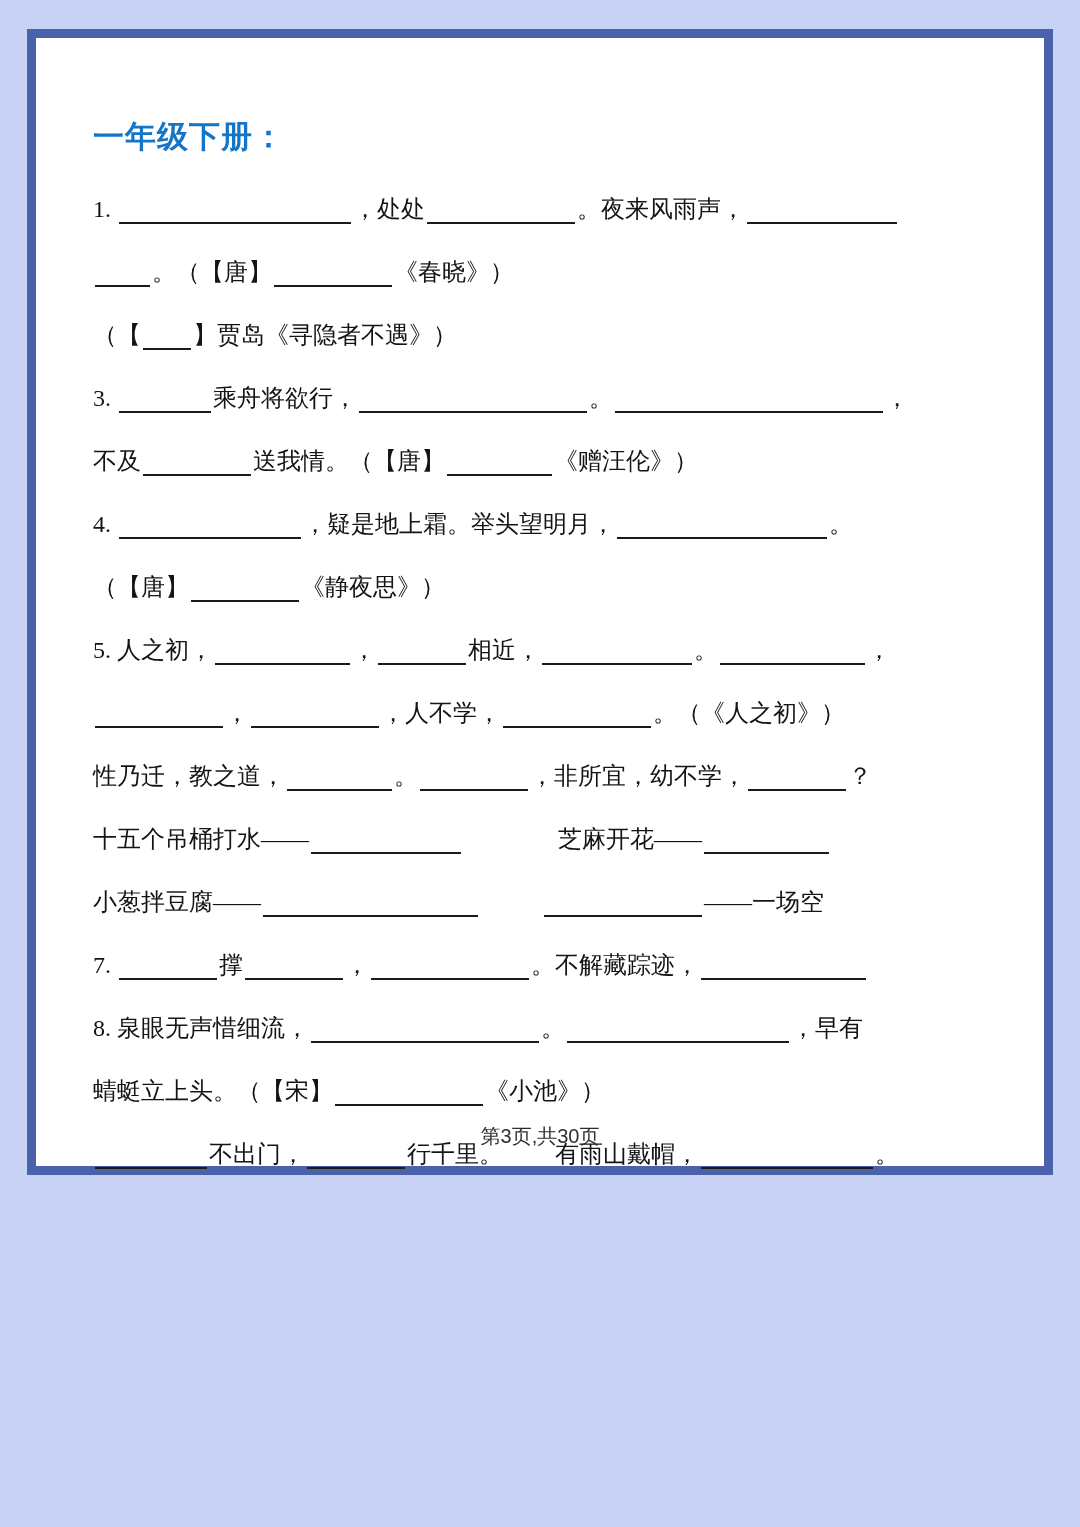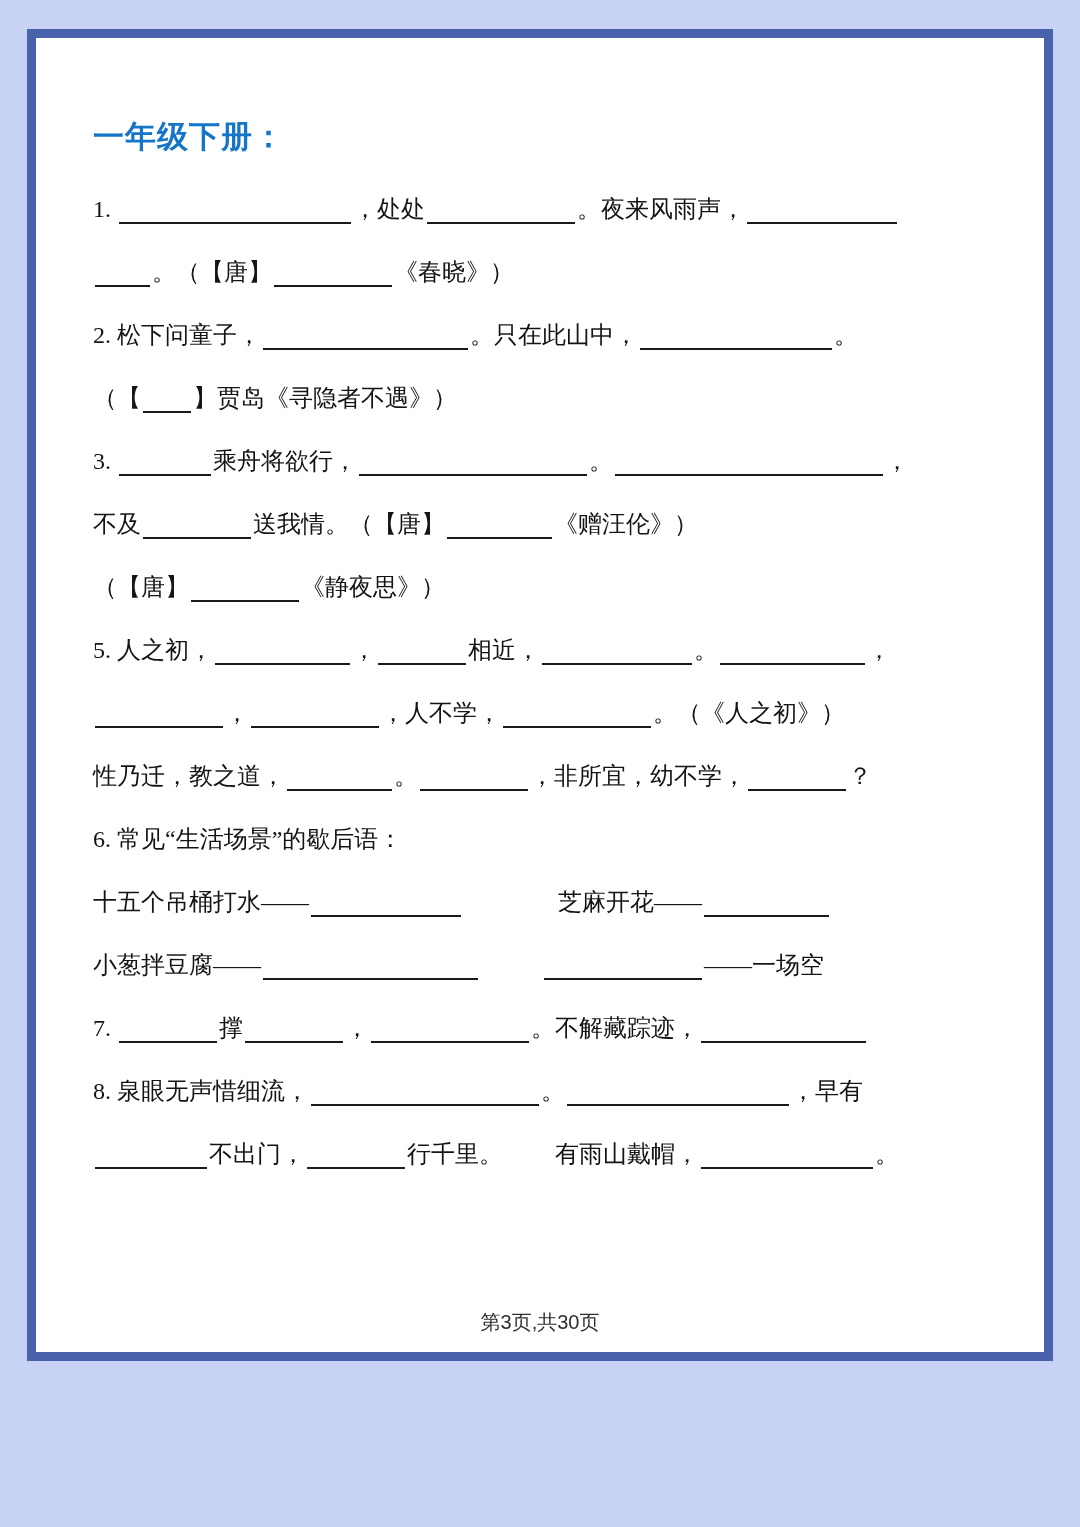"一年级下册：" .page { height: 1332px -> 1146px }
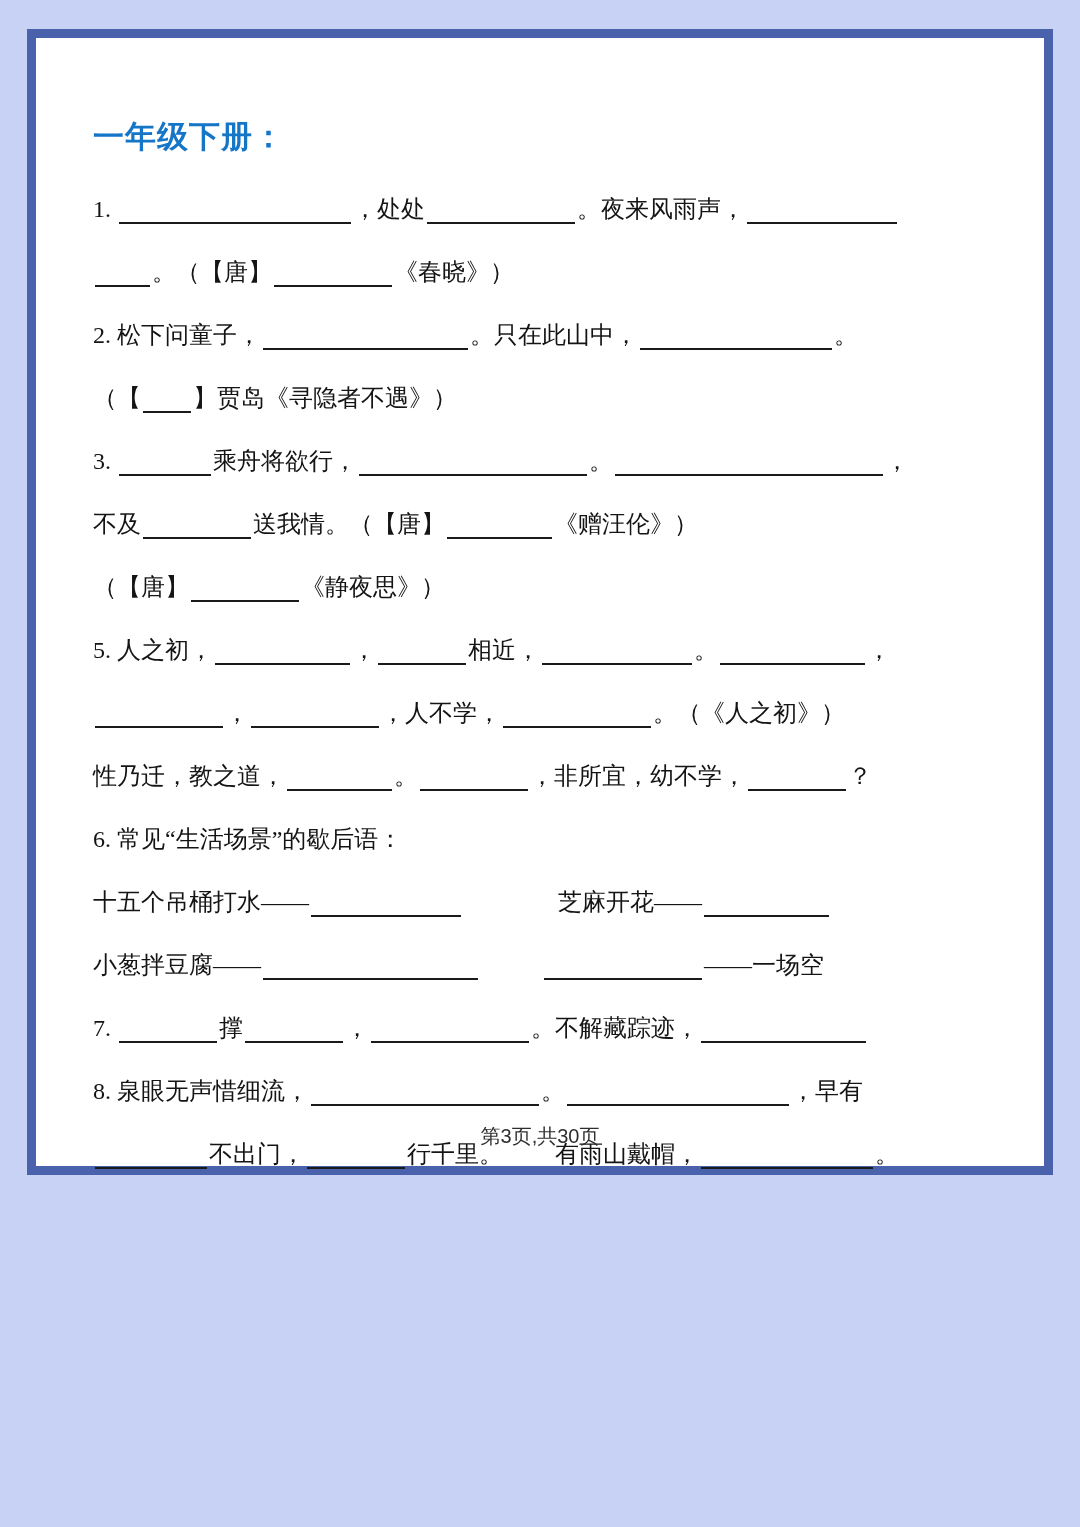"2. 松下问童子， 。只在此山中， 。" div.line { html: <div><span>2. 松下问童子，</span><span></span><span>。只在此山中，</span><span></span><span>。</span></div> -> none }
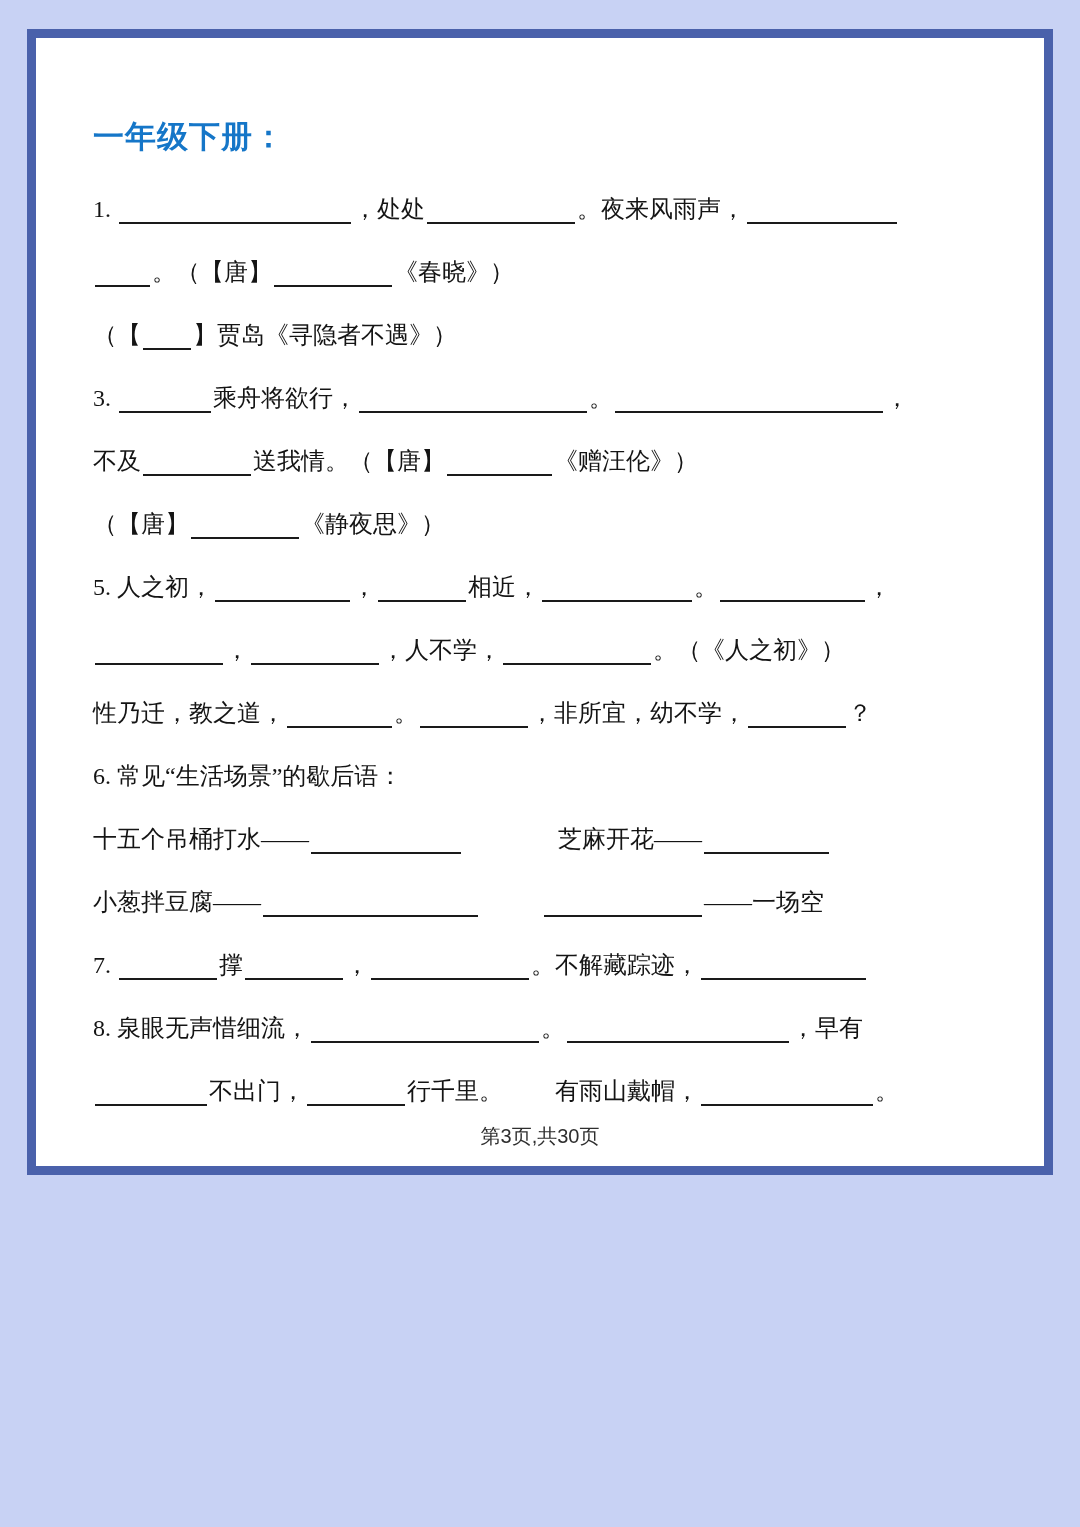"4. ，疑是地上霜。举头望明月， 。" div.line { html: none -> <div><span>4. </span><span></span><span>，疑是地上霜。举头望明月，</span><span></span><span>。</span></div> }
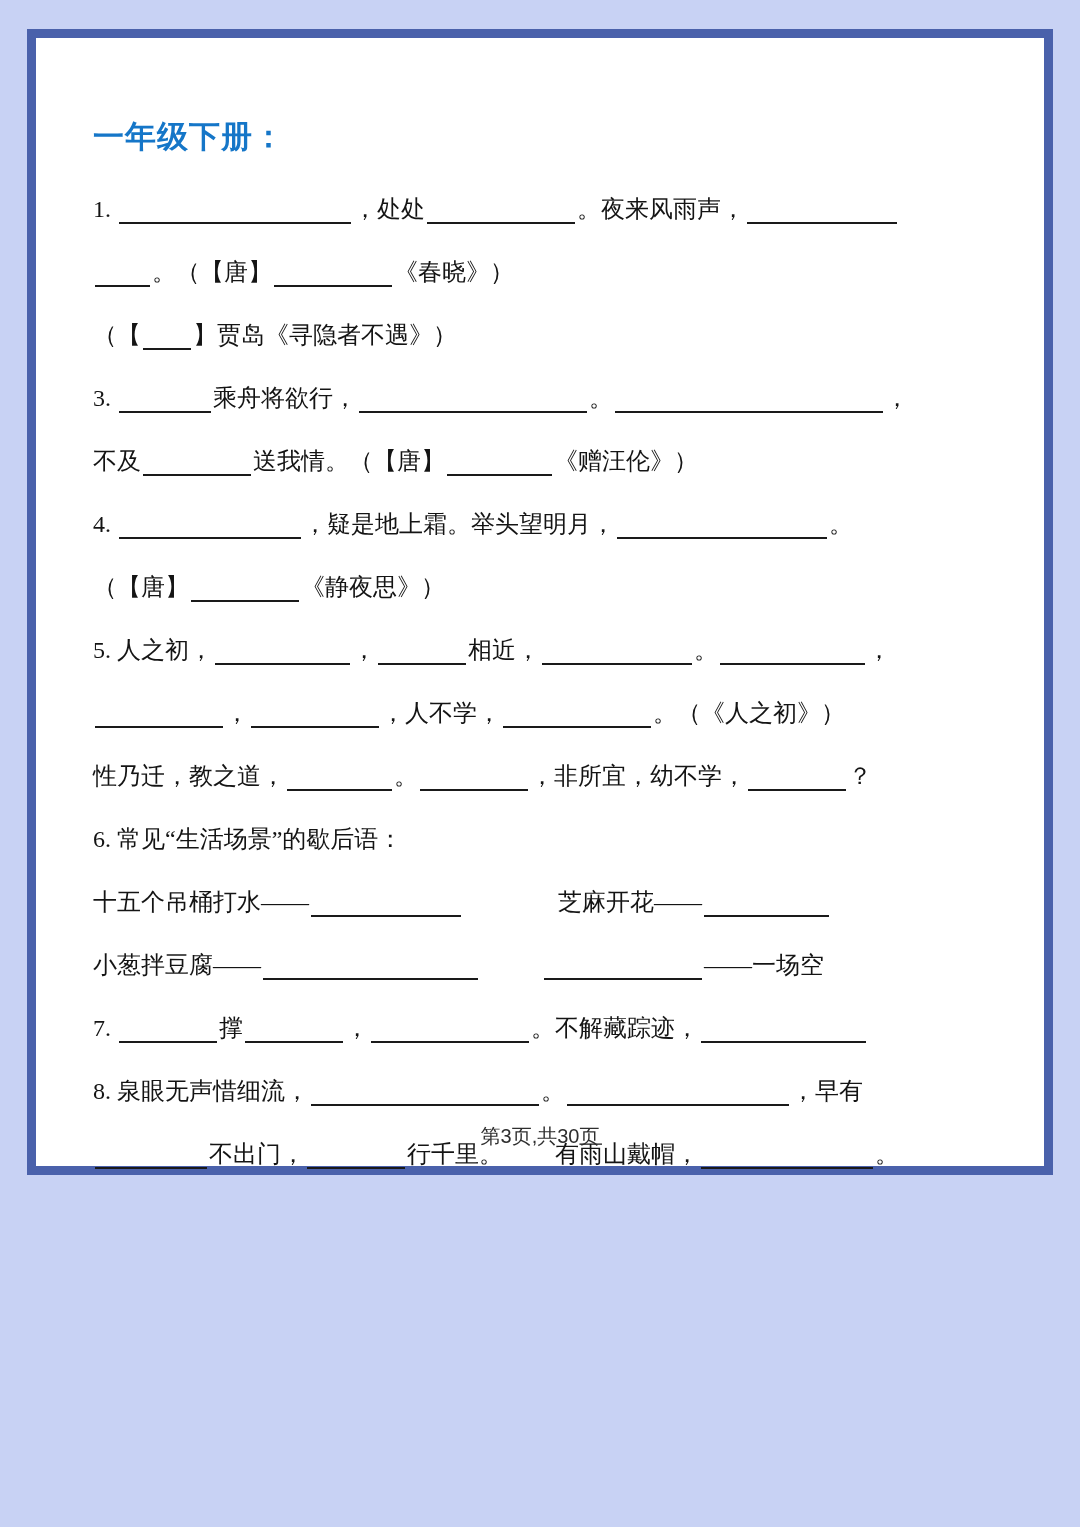"6. 常见“生活场景”的歇后语：" div.line { html: <div><span>6. 常见“生活场景”的歇后语：</span></div> -> none }
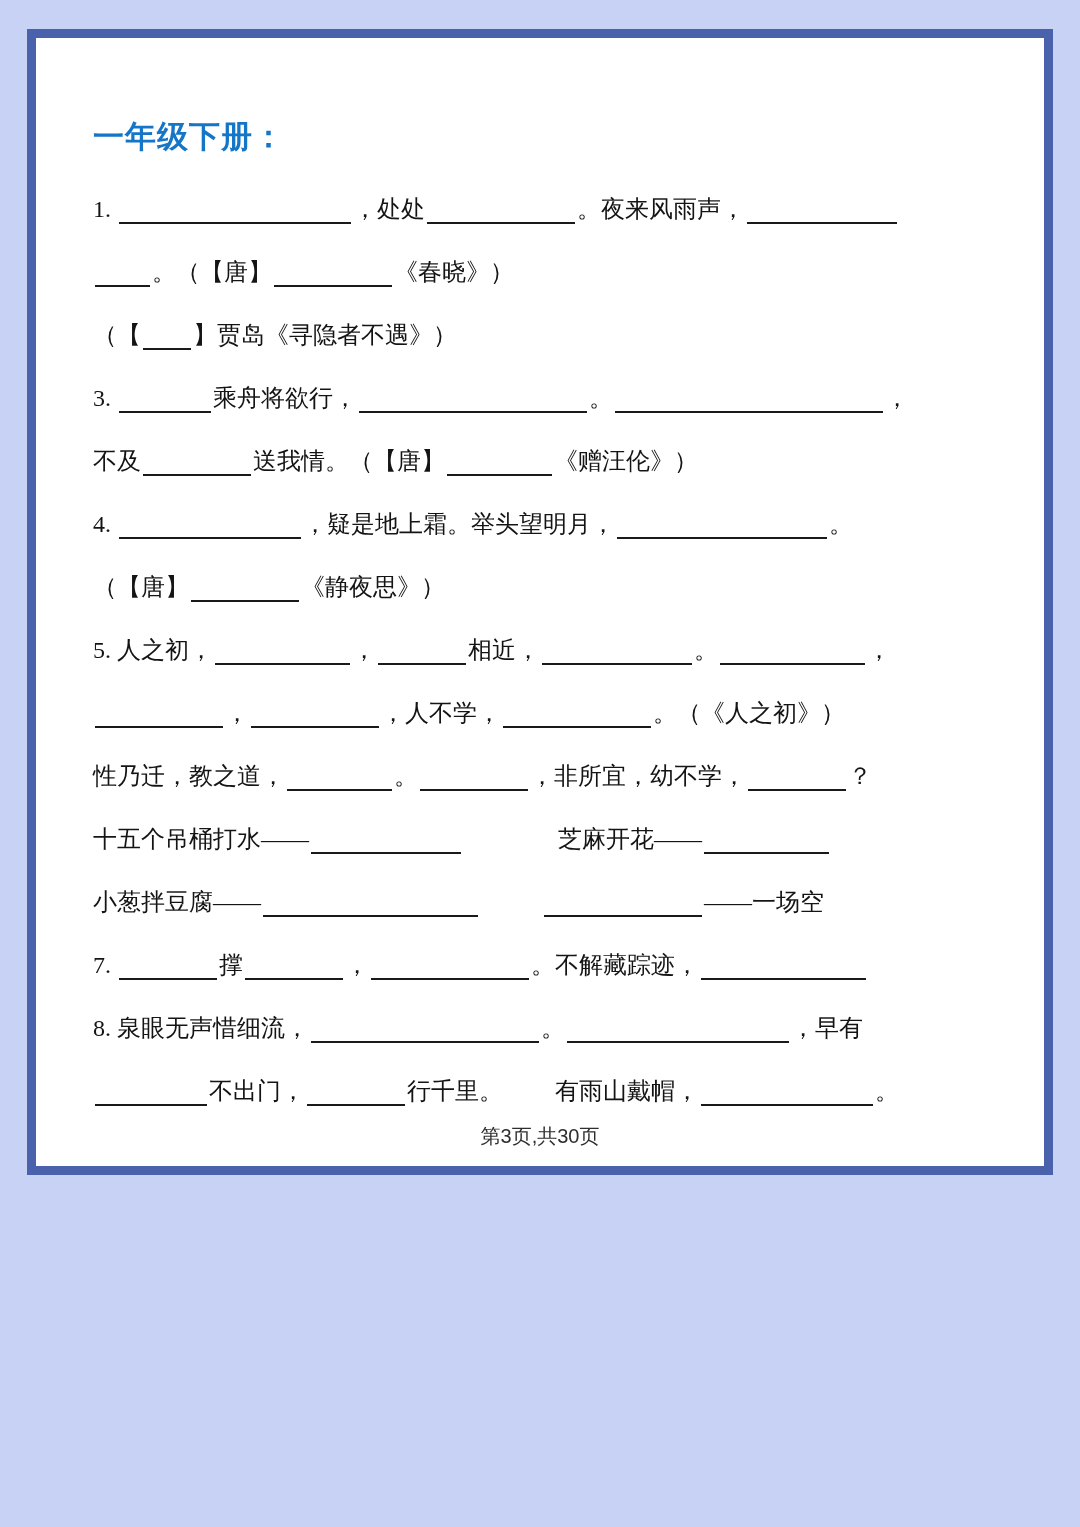"蜻蜓立上头。（【宋】 《小池》）" div.line { html: none -> <div><span>蜻蜓立上头。（【宋】</span><span></span><span>《小池》）</span></div> }
